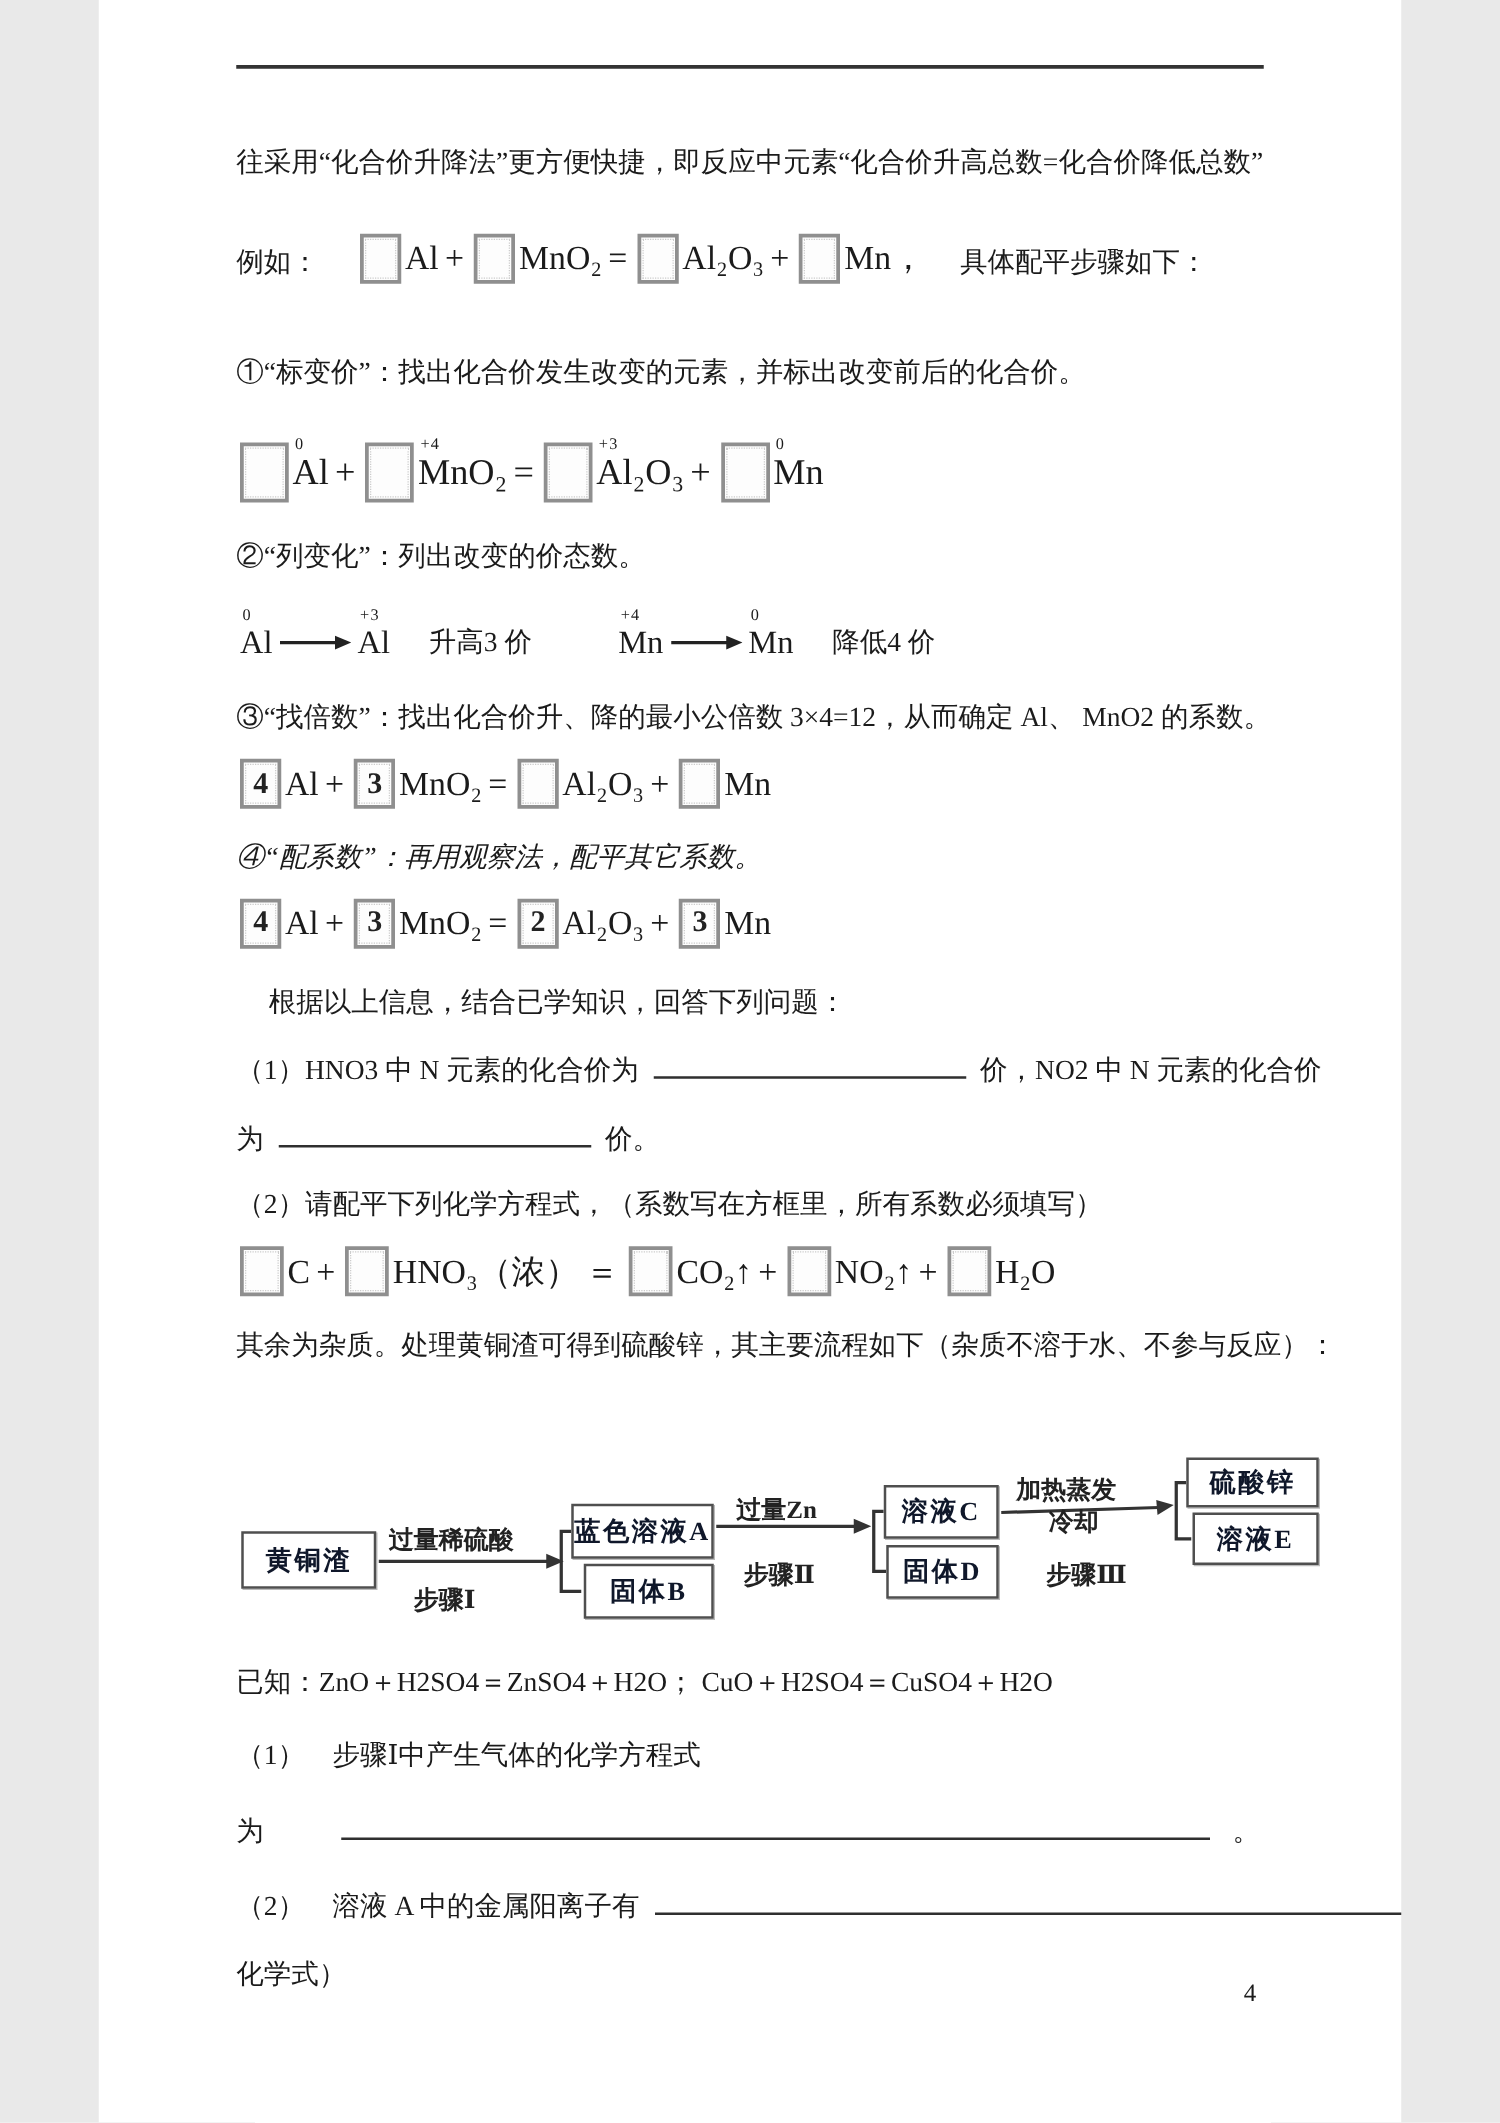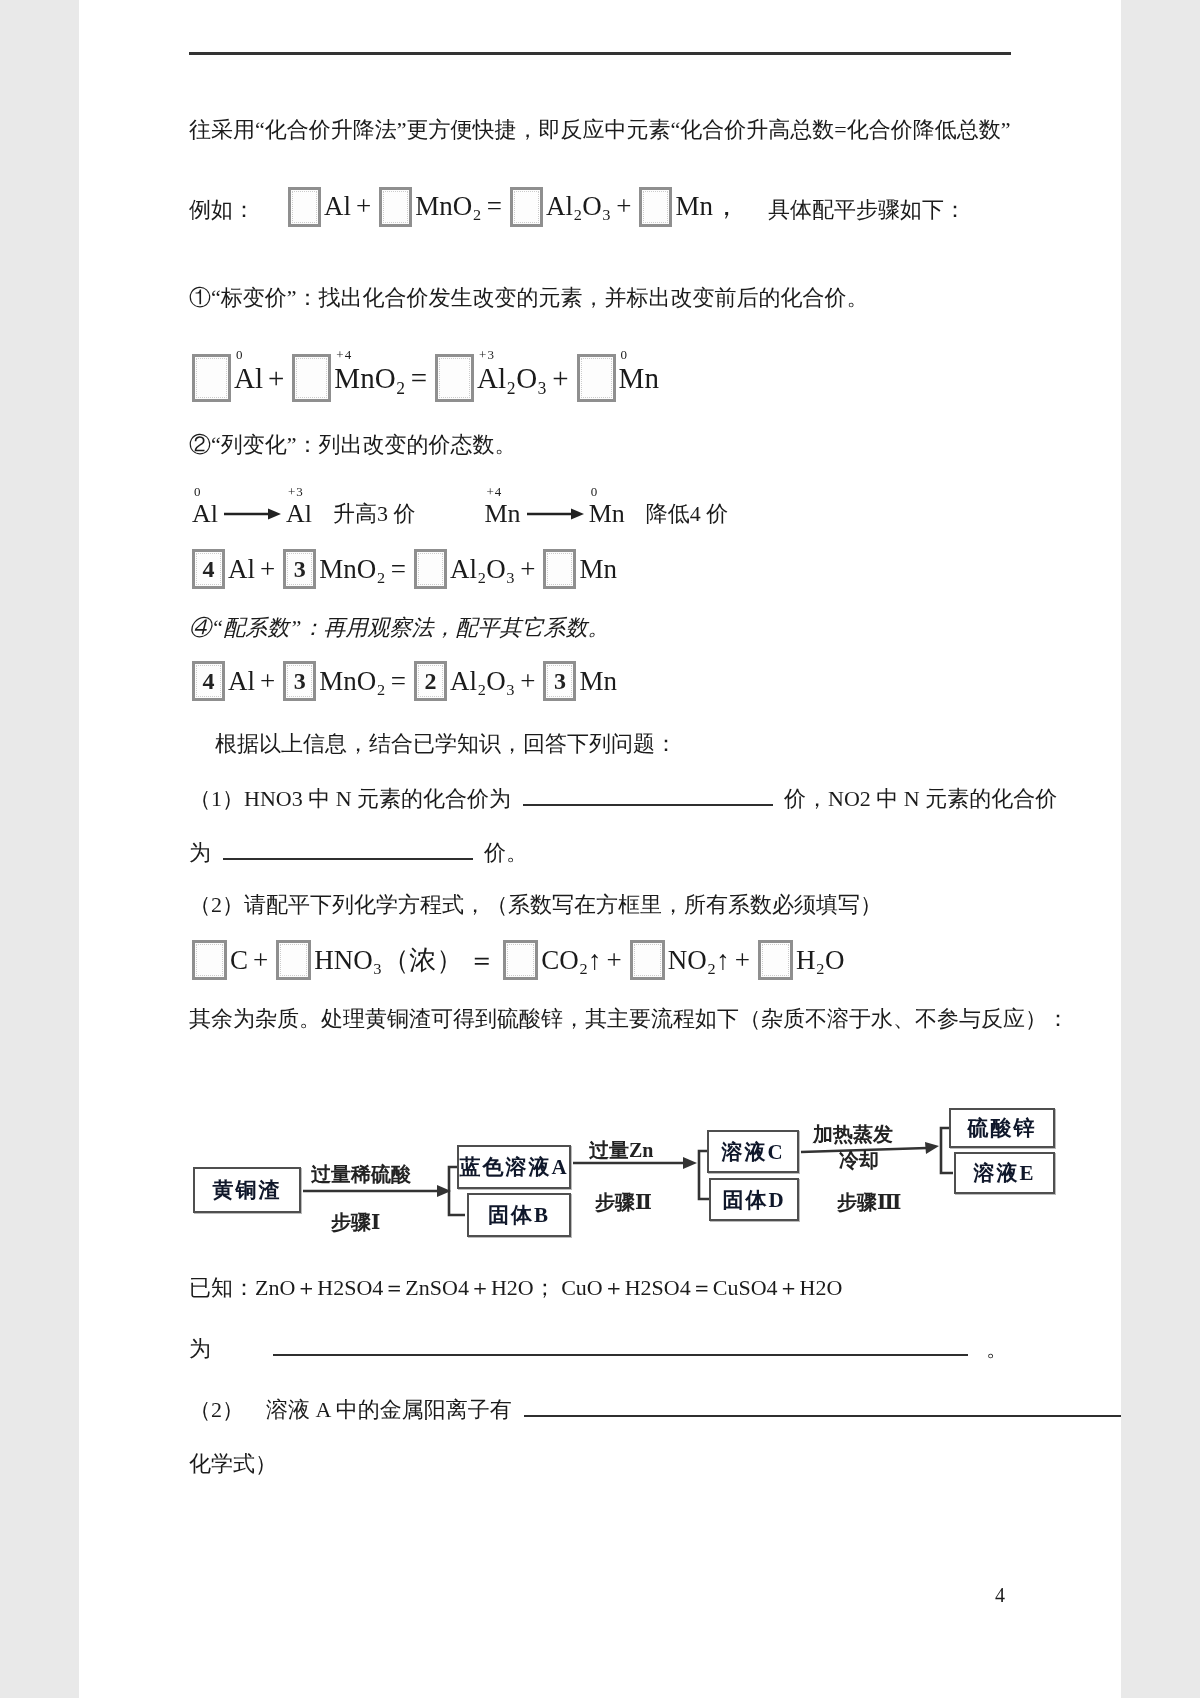"升高3 价" .eq-label { margin-left: 18px -> 28px }
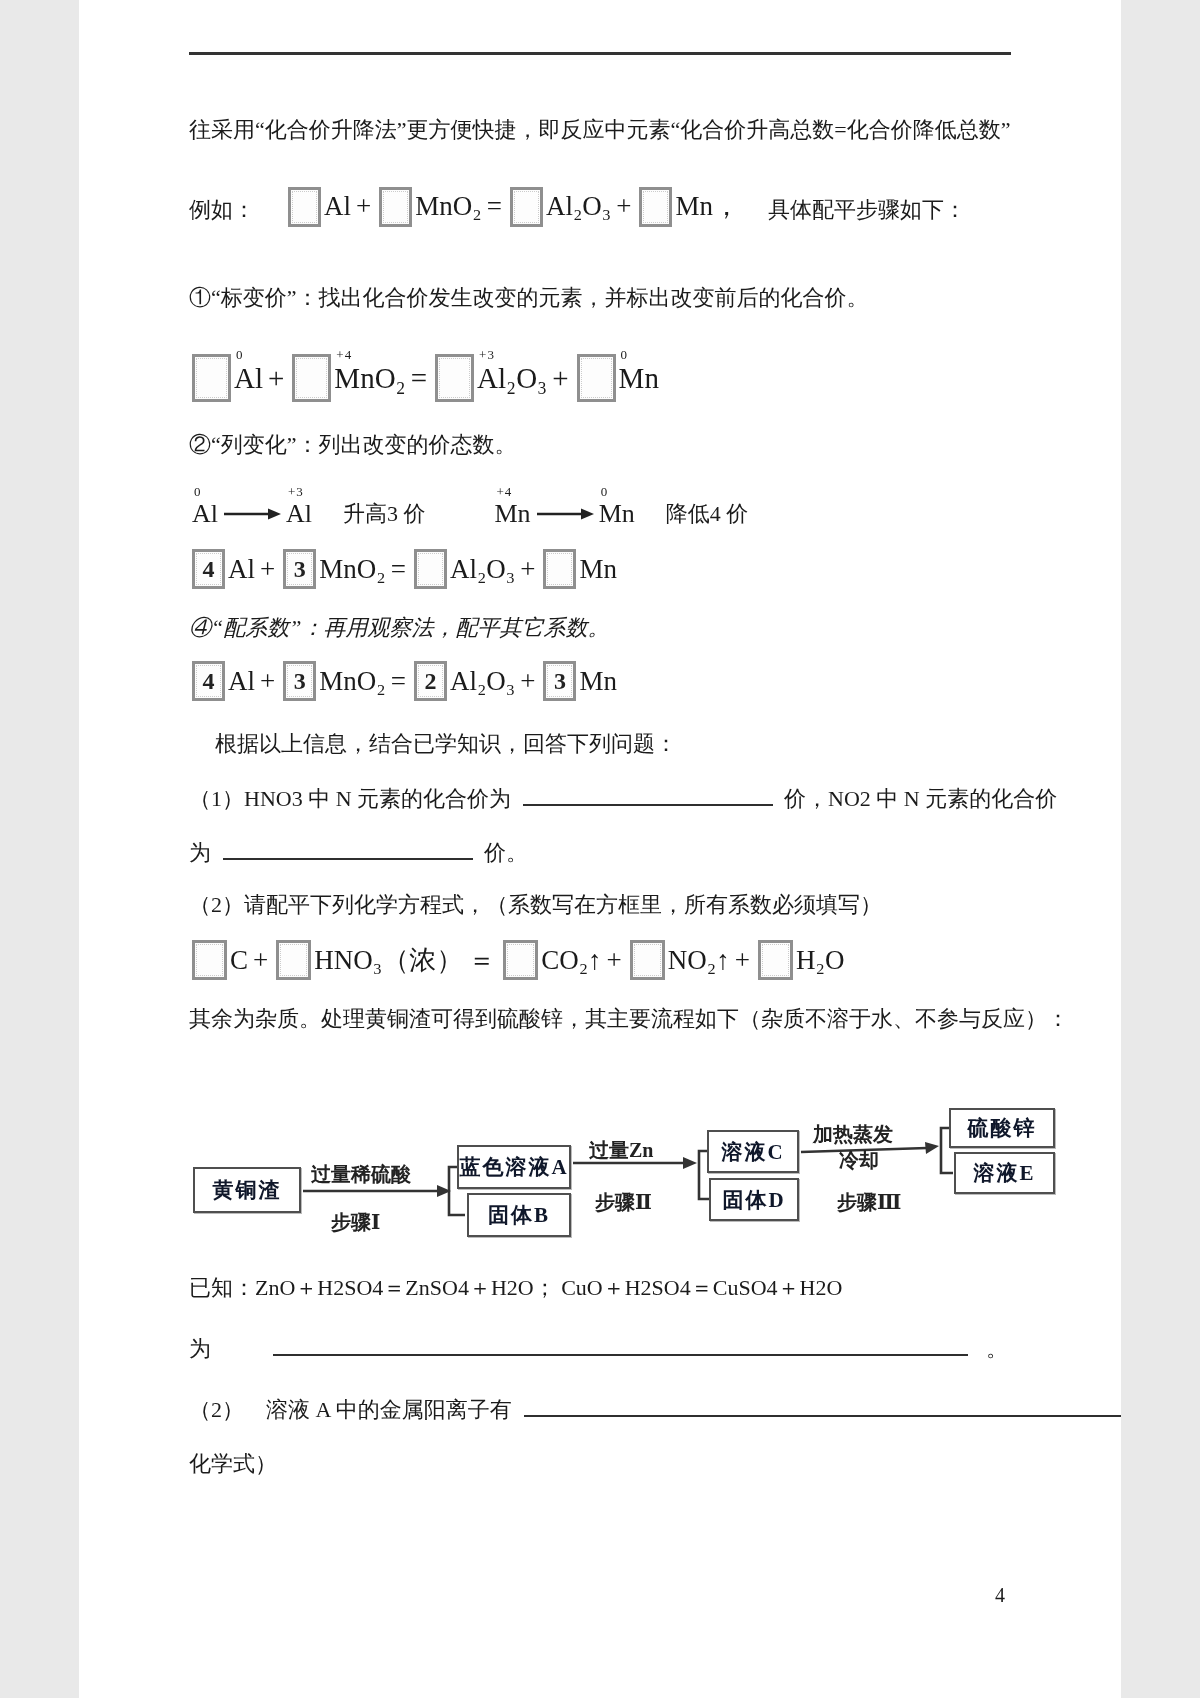"③“找倍数”：找出化合价升、降的最小公倍数 3×4=12，从而确定 Al、" p.mt-s3 { html: none -> <p>③“找倍数”：找出化合价升、降的最小公倍数 3×4=12，从而确定 Al、 MnO2 的系数。</p> }
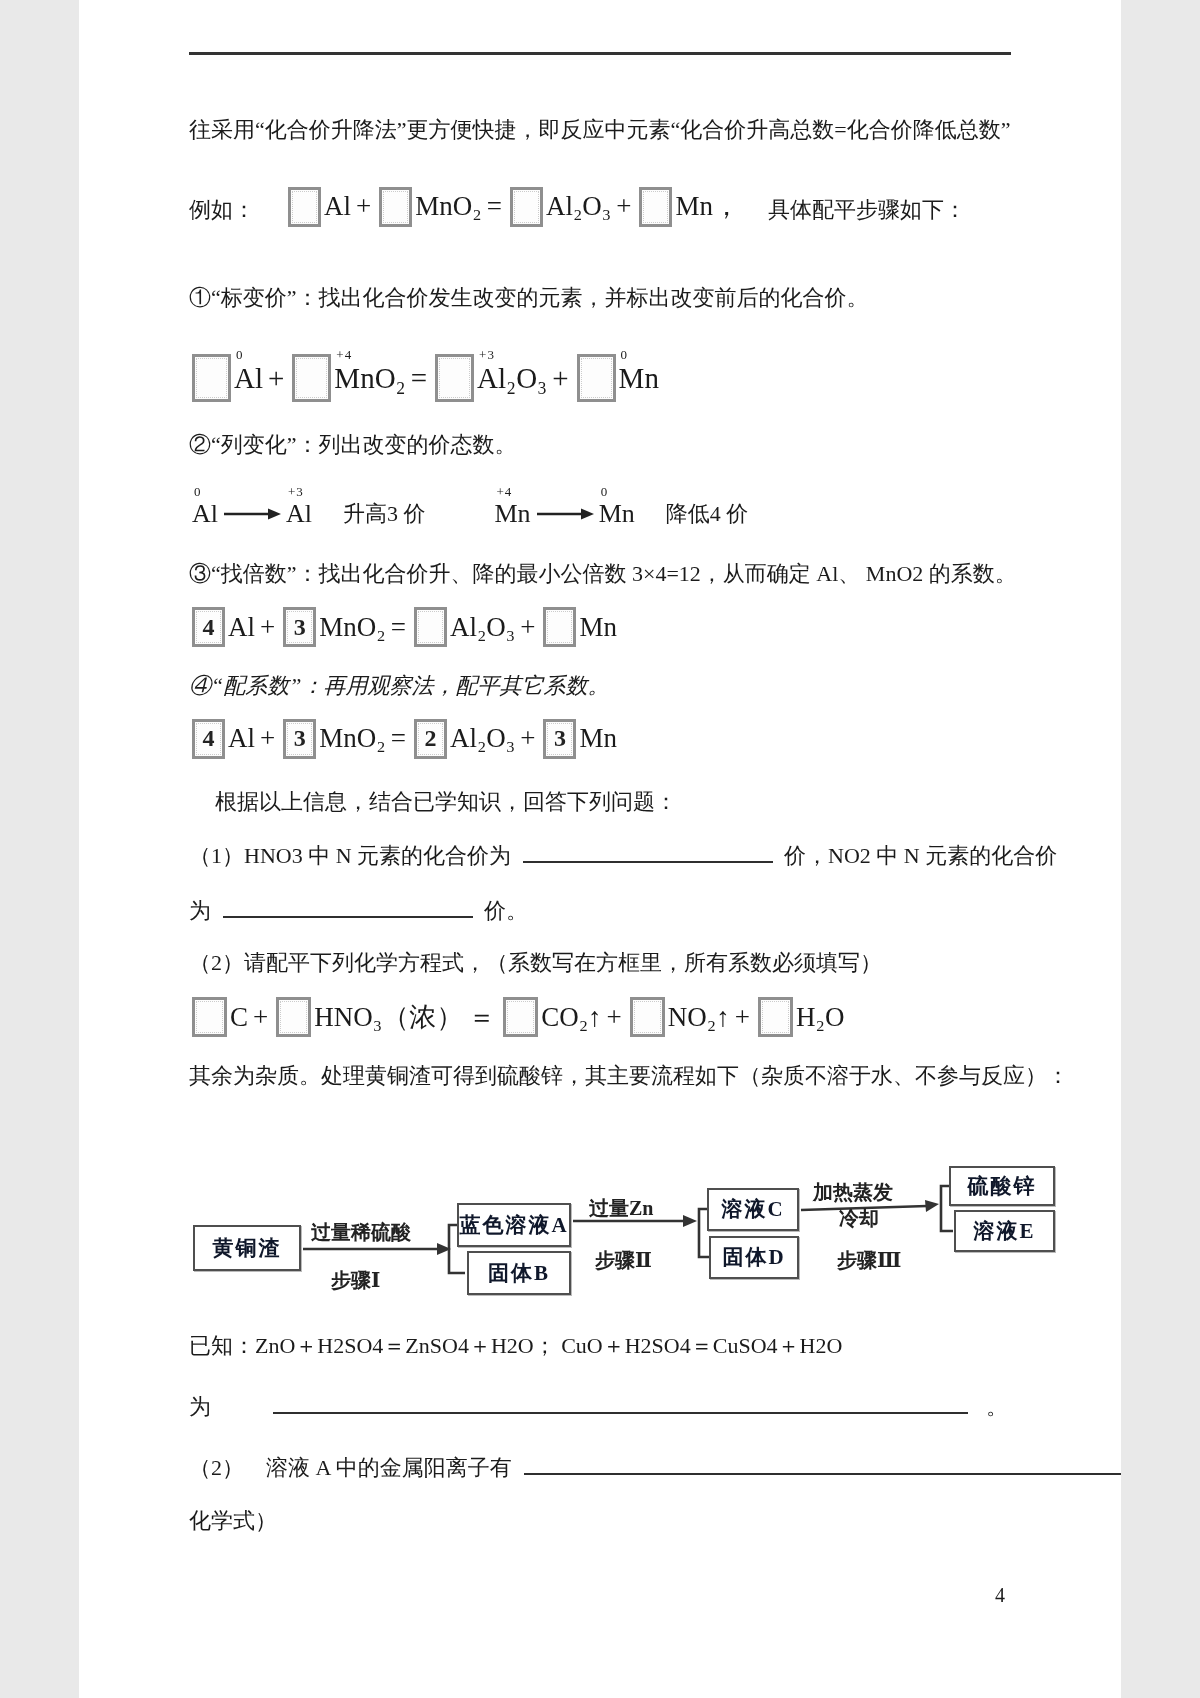"（1） 步骤Ⅰ中产生气体的化学方程式" p.mt-sub { html: none -> <p>（1） 步骤Ⅰ中产生气体的化学方程式</p> }
